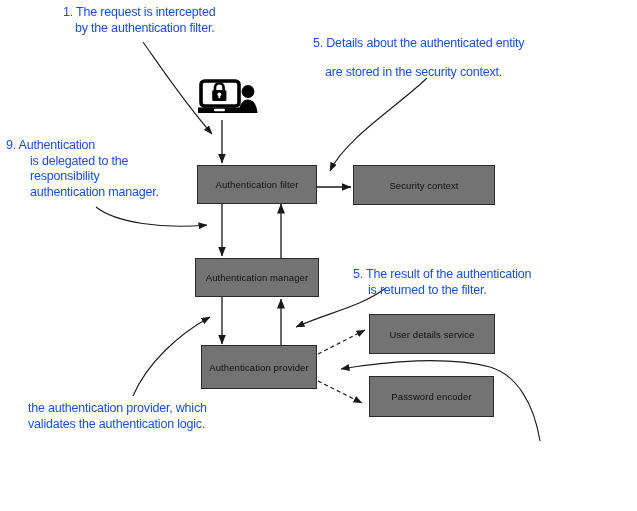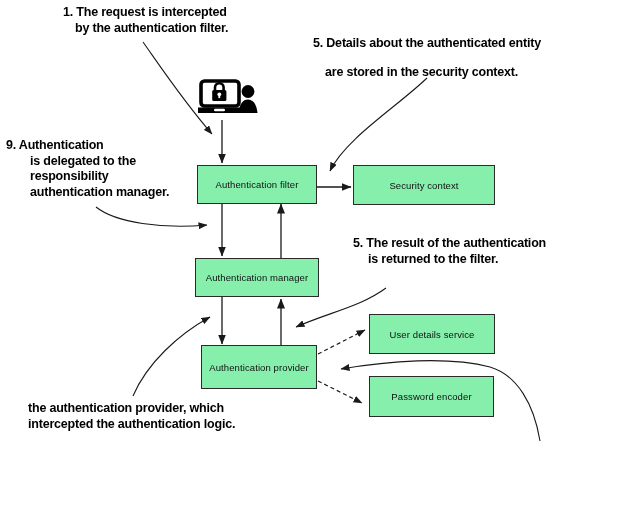"1. The request is intercepted" .note { color: #000000 -> #1d4ed8; font-weight: bold -> normal }
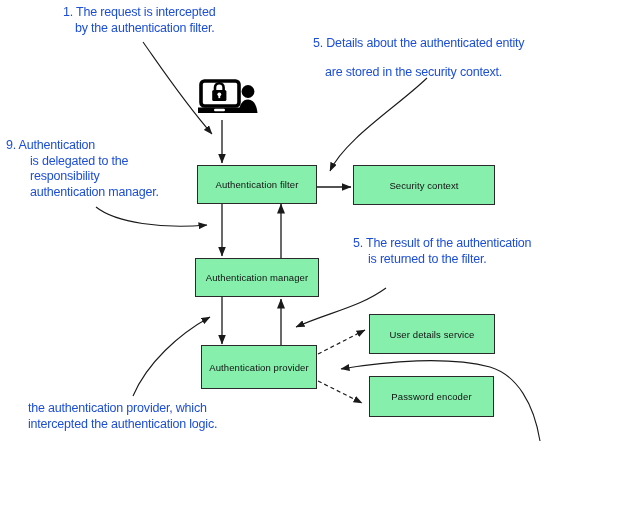"Authentication filter" .box { background: #86efac -> #737373 }
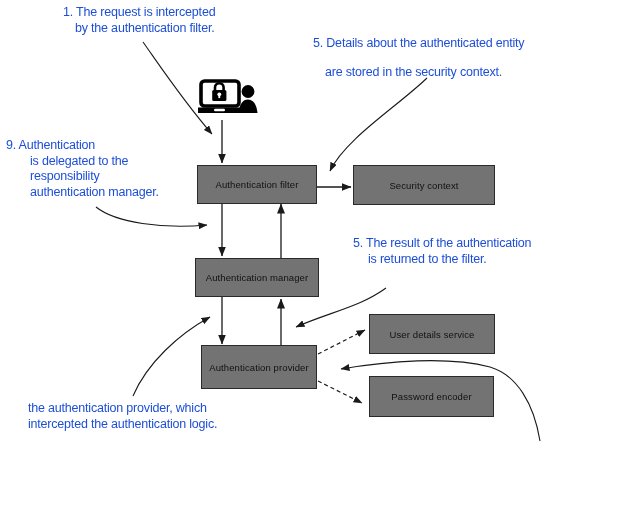"5. The result of the" .n5 { top: 236px -> 267px }
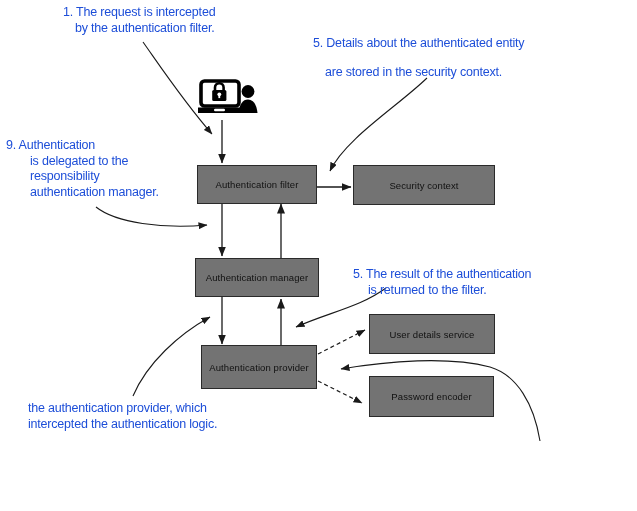"intercepted the authentication logic." div.ln { text: intercepted -> validates }
